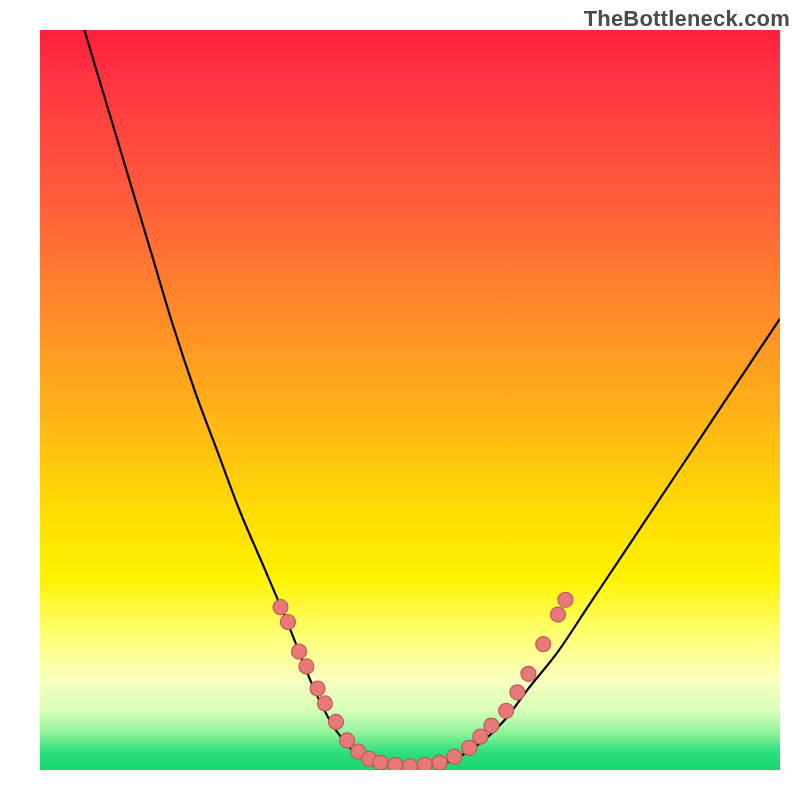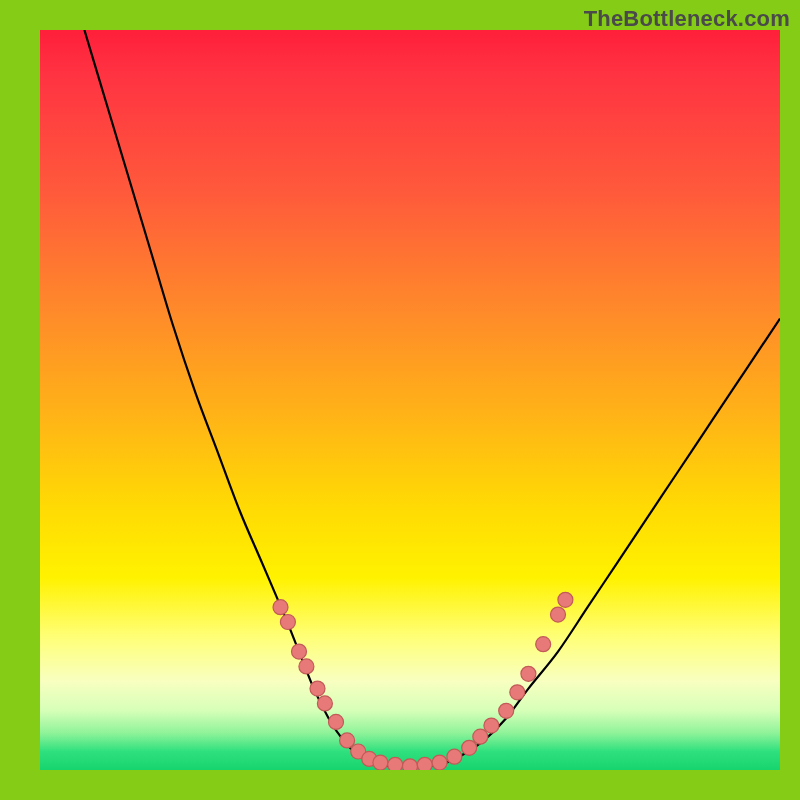"TheBottleneck.com" .frame { background: #84cc16 -> #ffffff }
